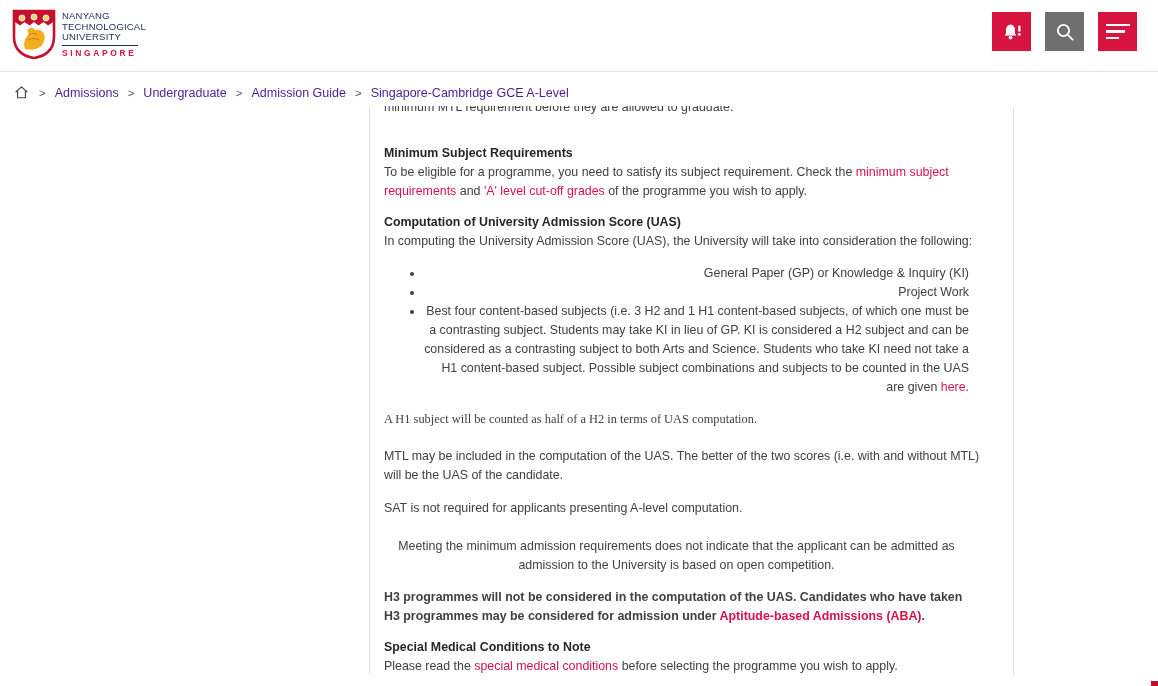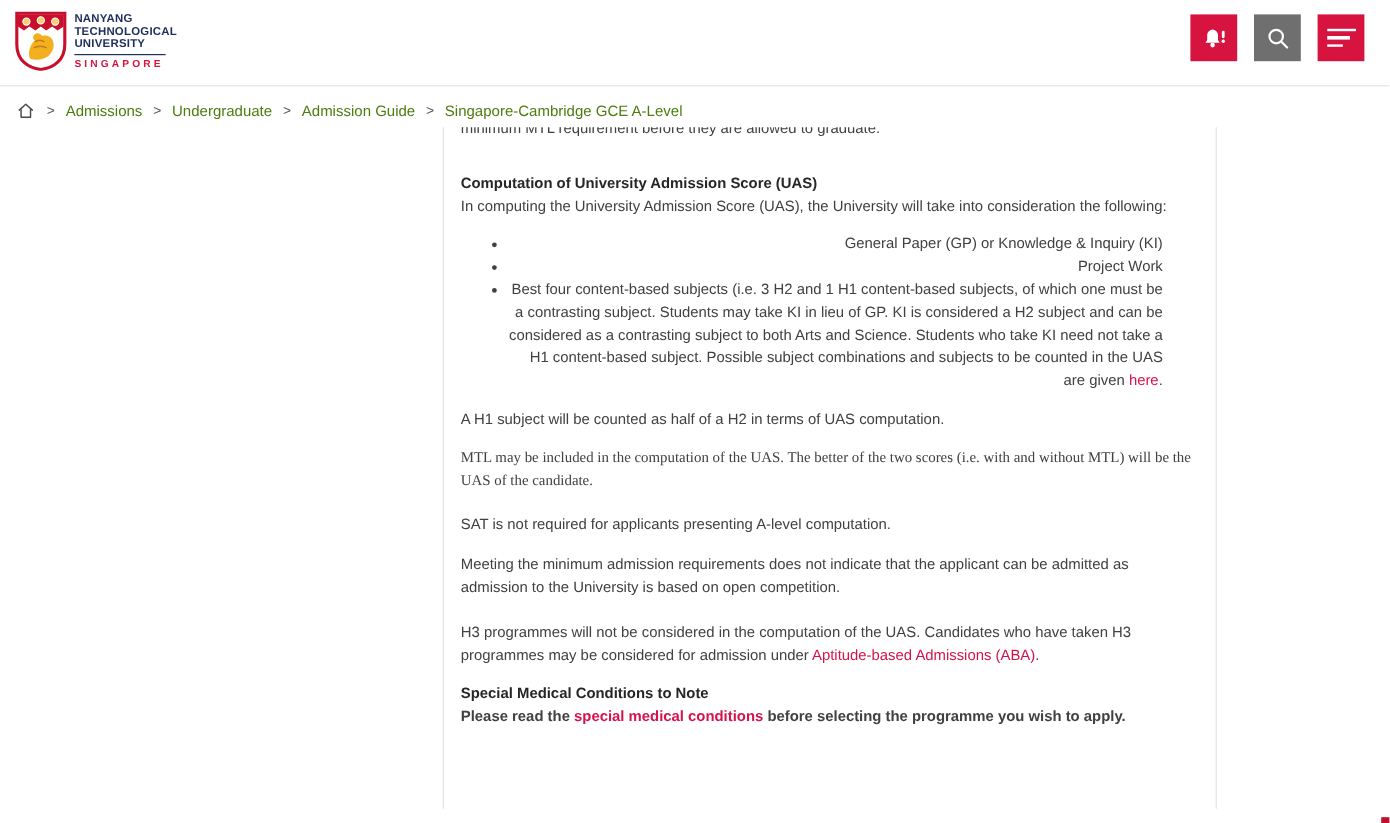"NANYANG" .logo-line { font-weight: bold -> normal }
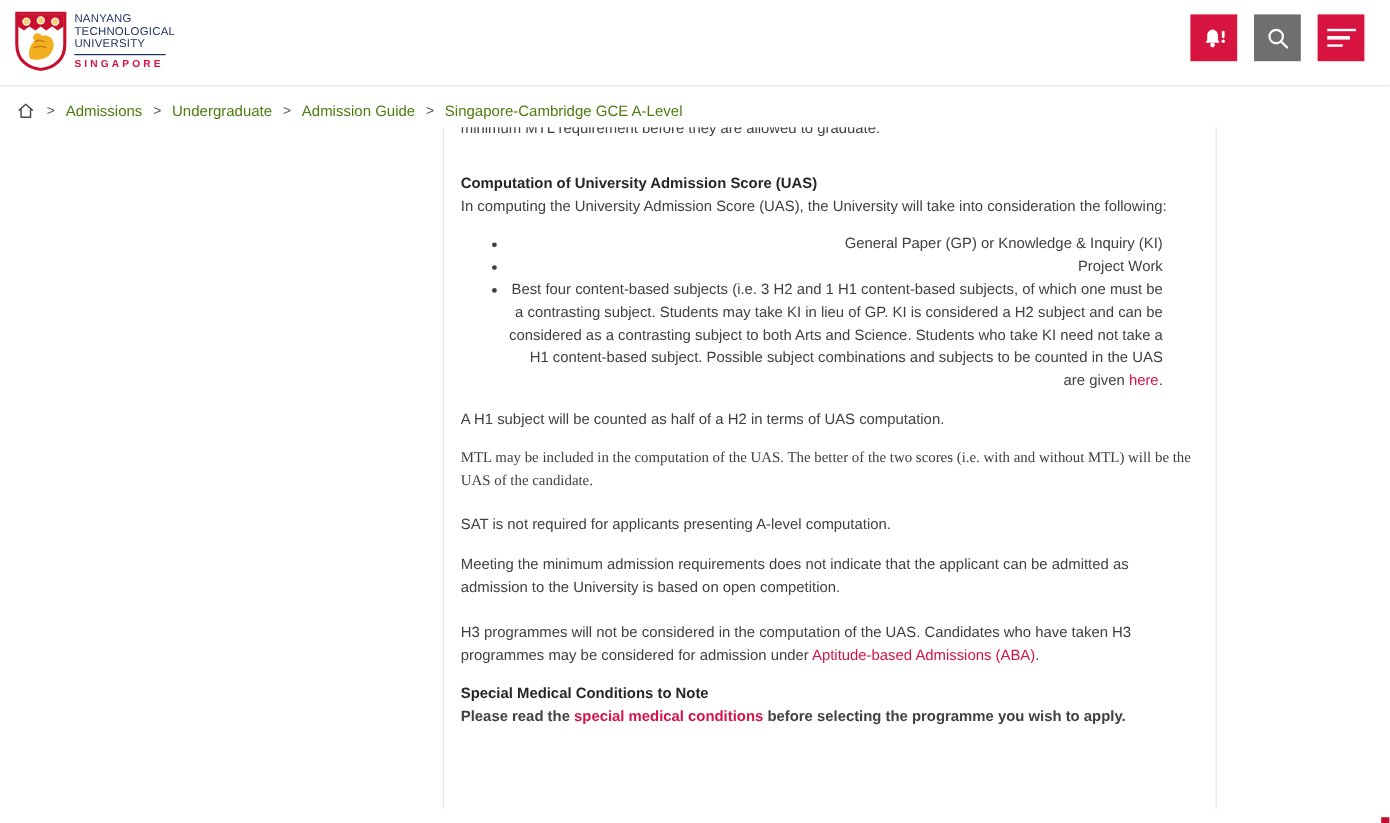"Admissions" .breadcrumb a.crumb { color: #4d7c0f -> #4c1d95 }
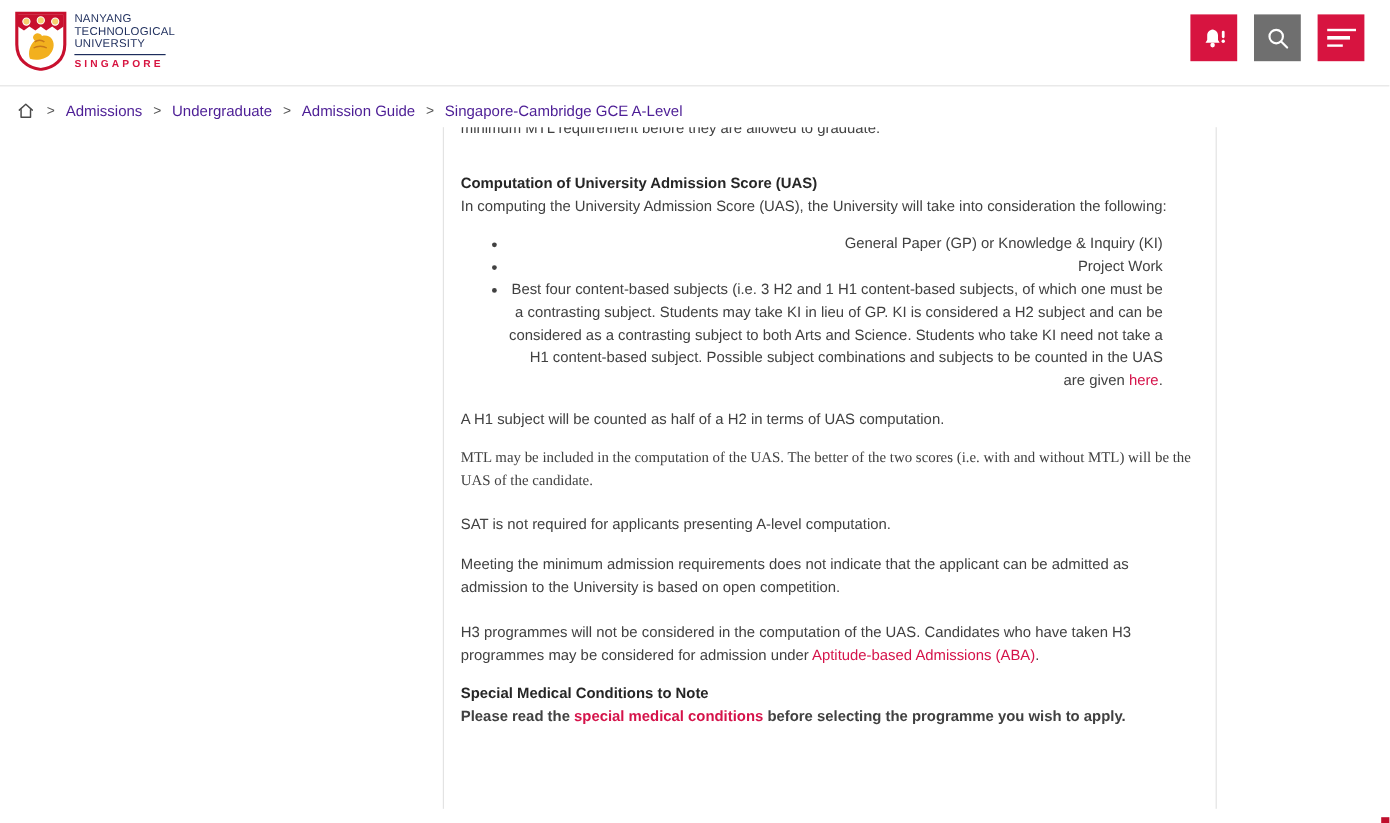"Minimum Subject Requirements" p { html: none -> <p><strong>Minimum Subject Requirements</strong><br>To be eligible for a programme, you need to satisfy its subject requirement. Check the <a>minimum subject requirements</a> and <a>'A' level cut-off grades</a> of the programme you wish to apply.</p> }
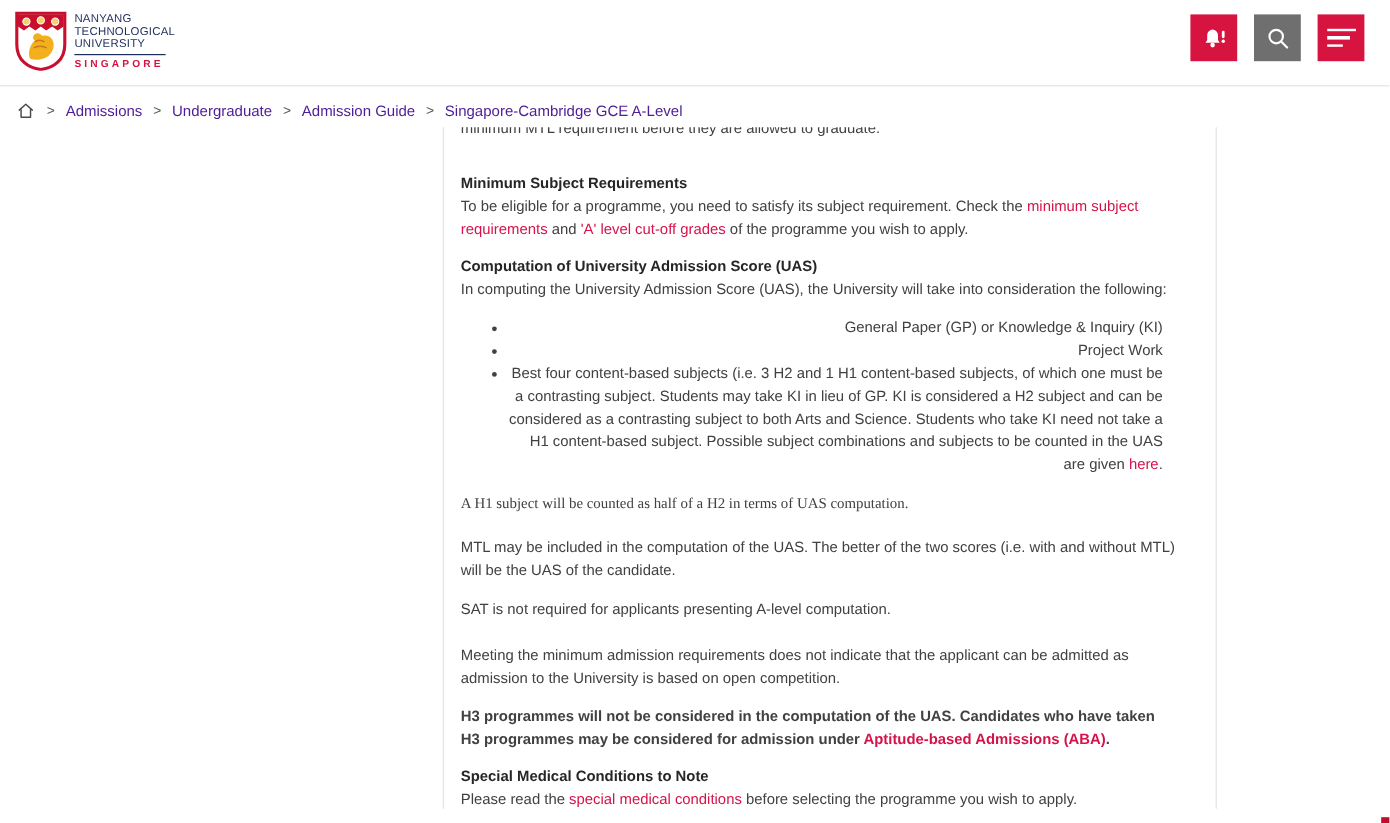"Meeting the minimum admission" #content-blocks > :nth-child(8) { text-align: none -> center }
